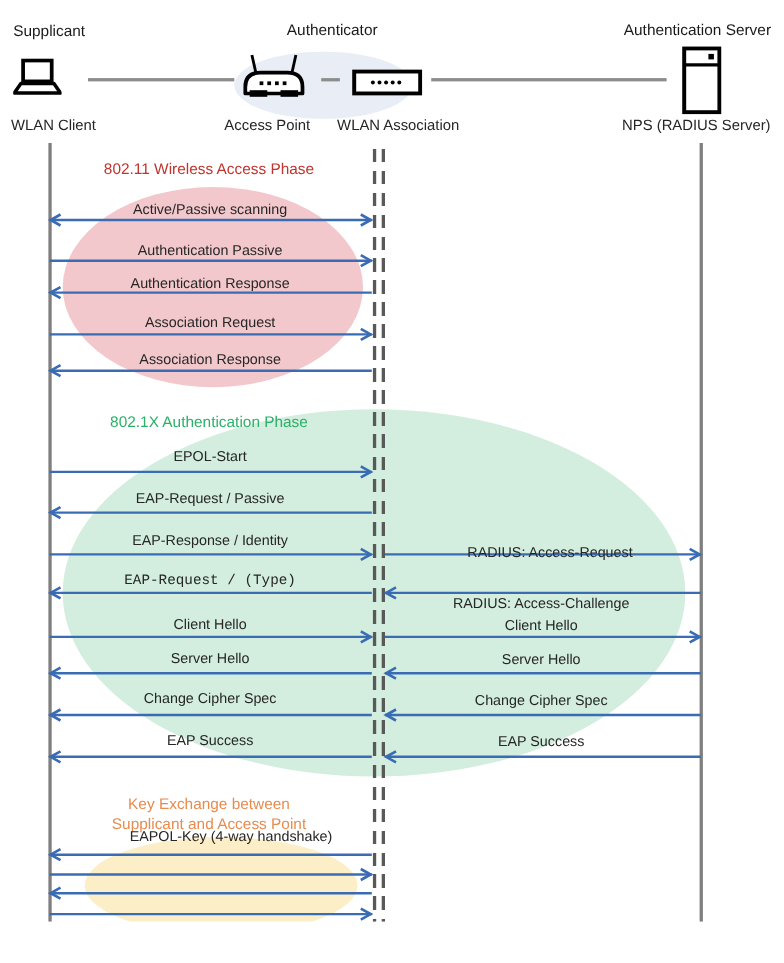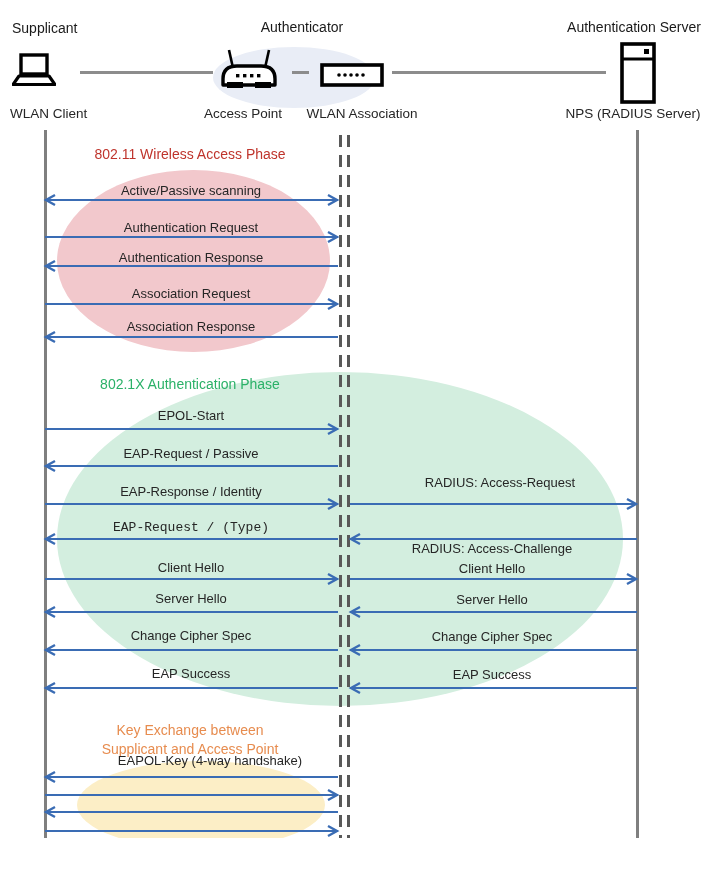"Authentication Request" span.msg-label { text: Request -> Passive }
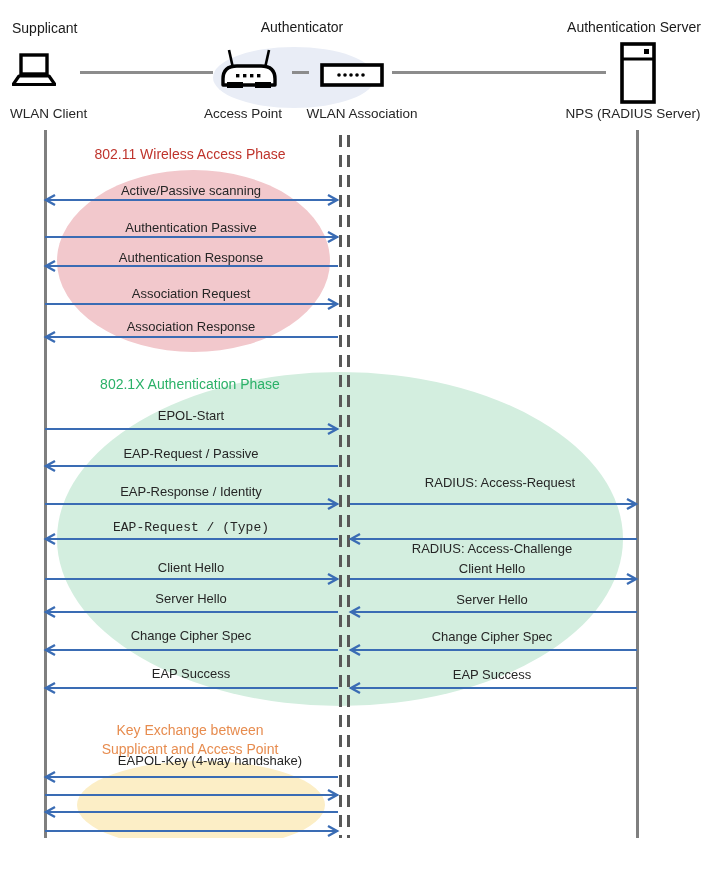"RADIUS: Access-Request" span.msg-label { top: 482px -> 502px }
